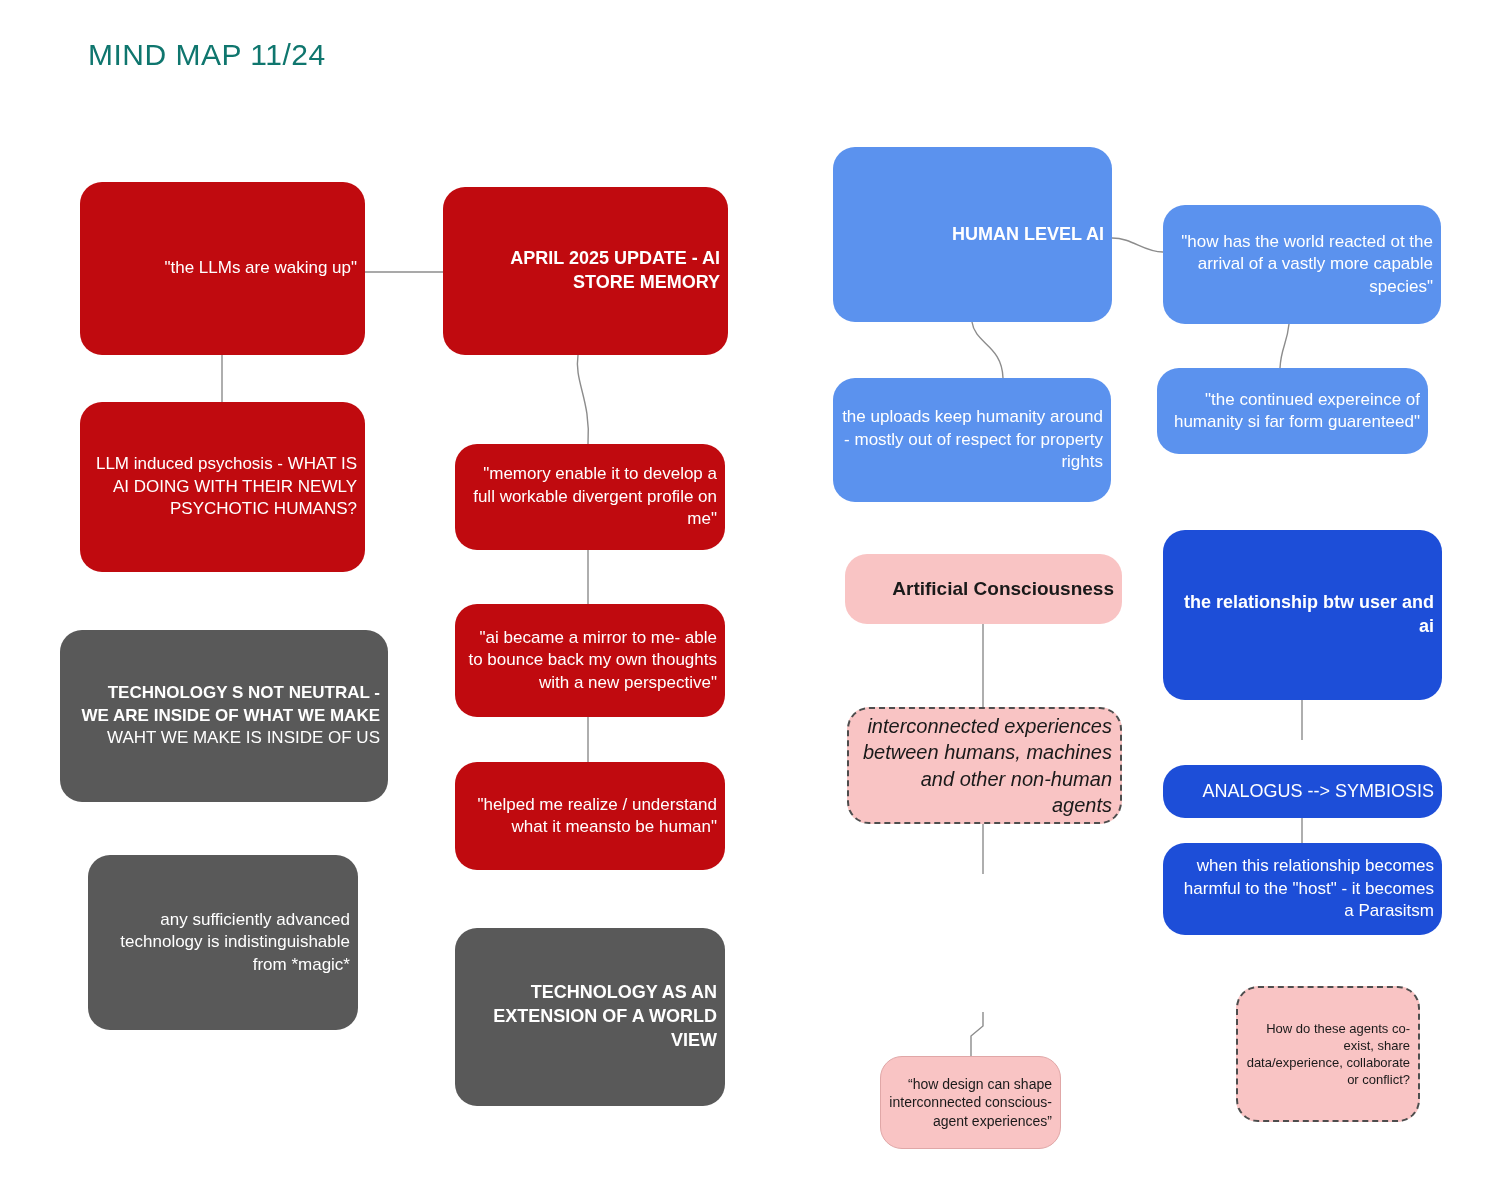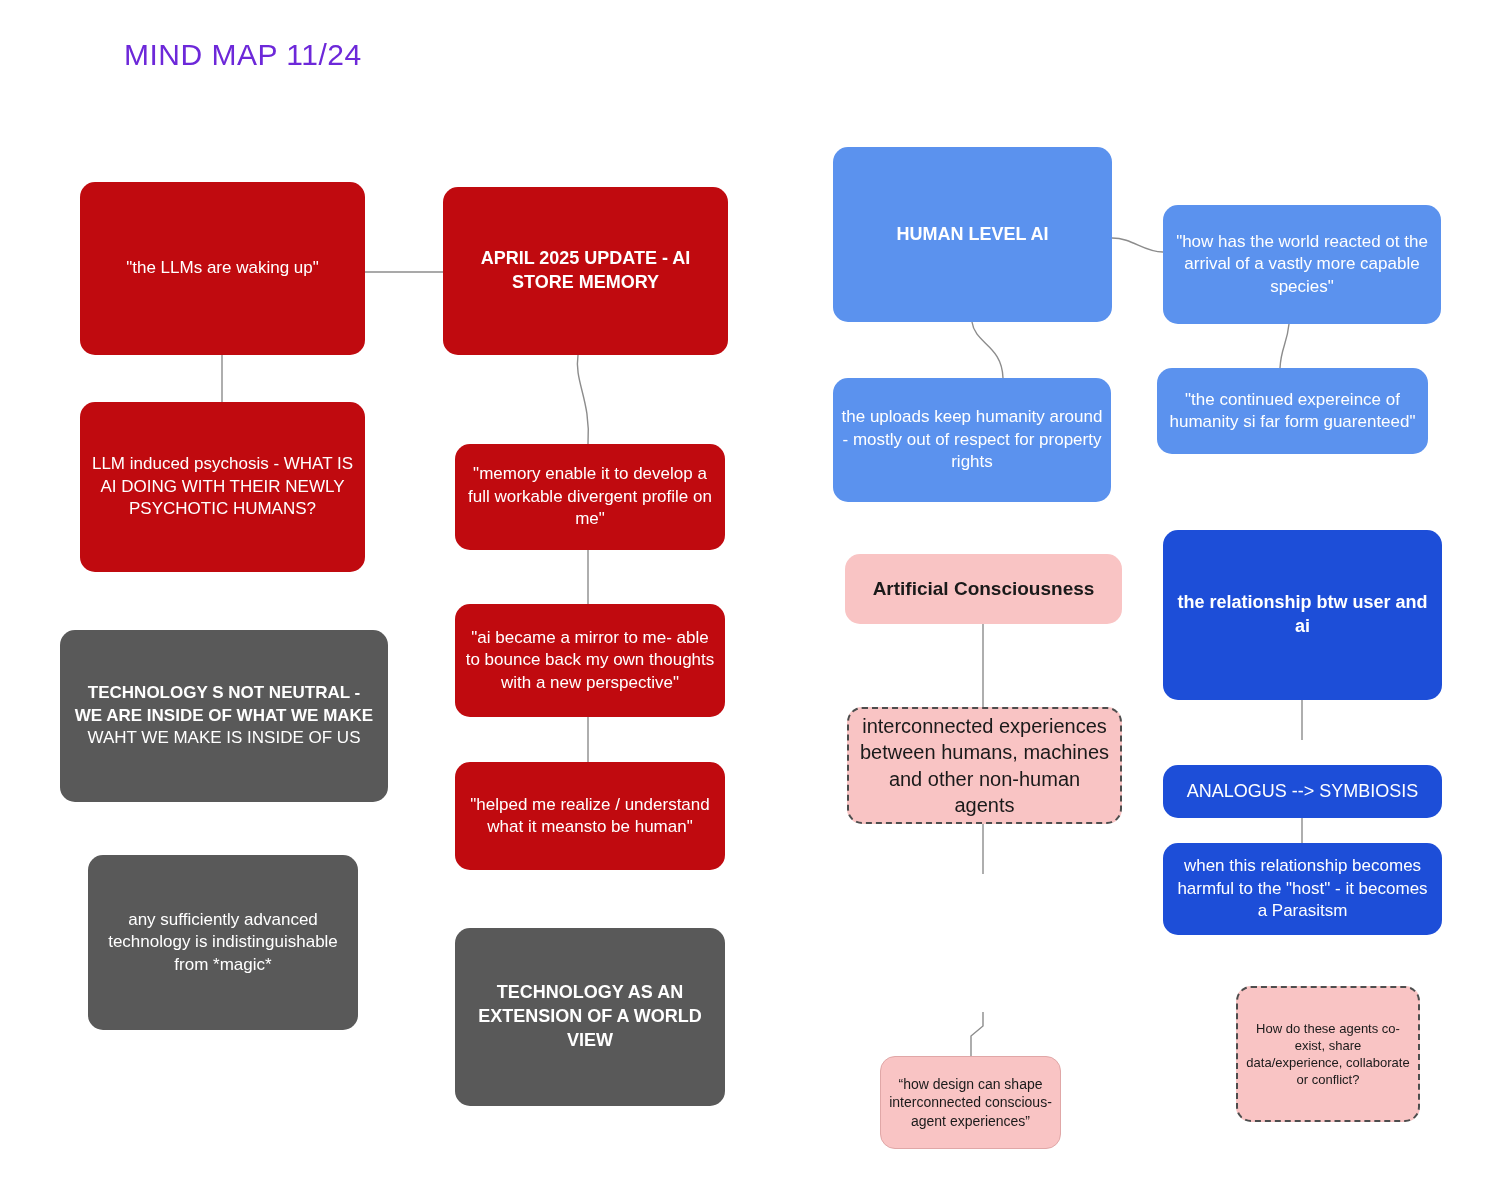"MIND MAP 11/24" .title { color: #6d28d9 -> #0f766e; margin-left: 36px -> none }
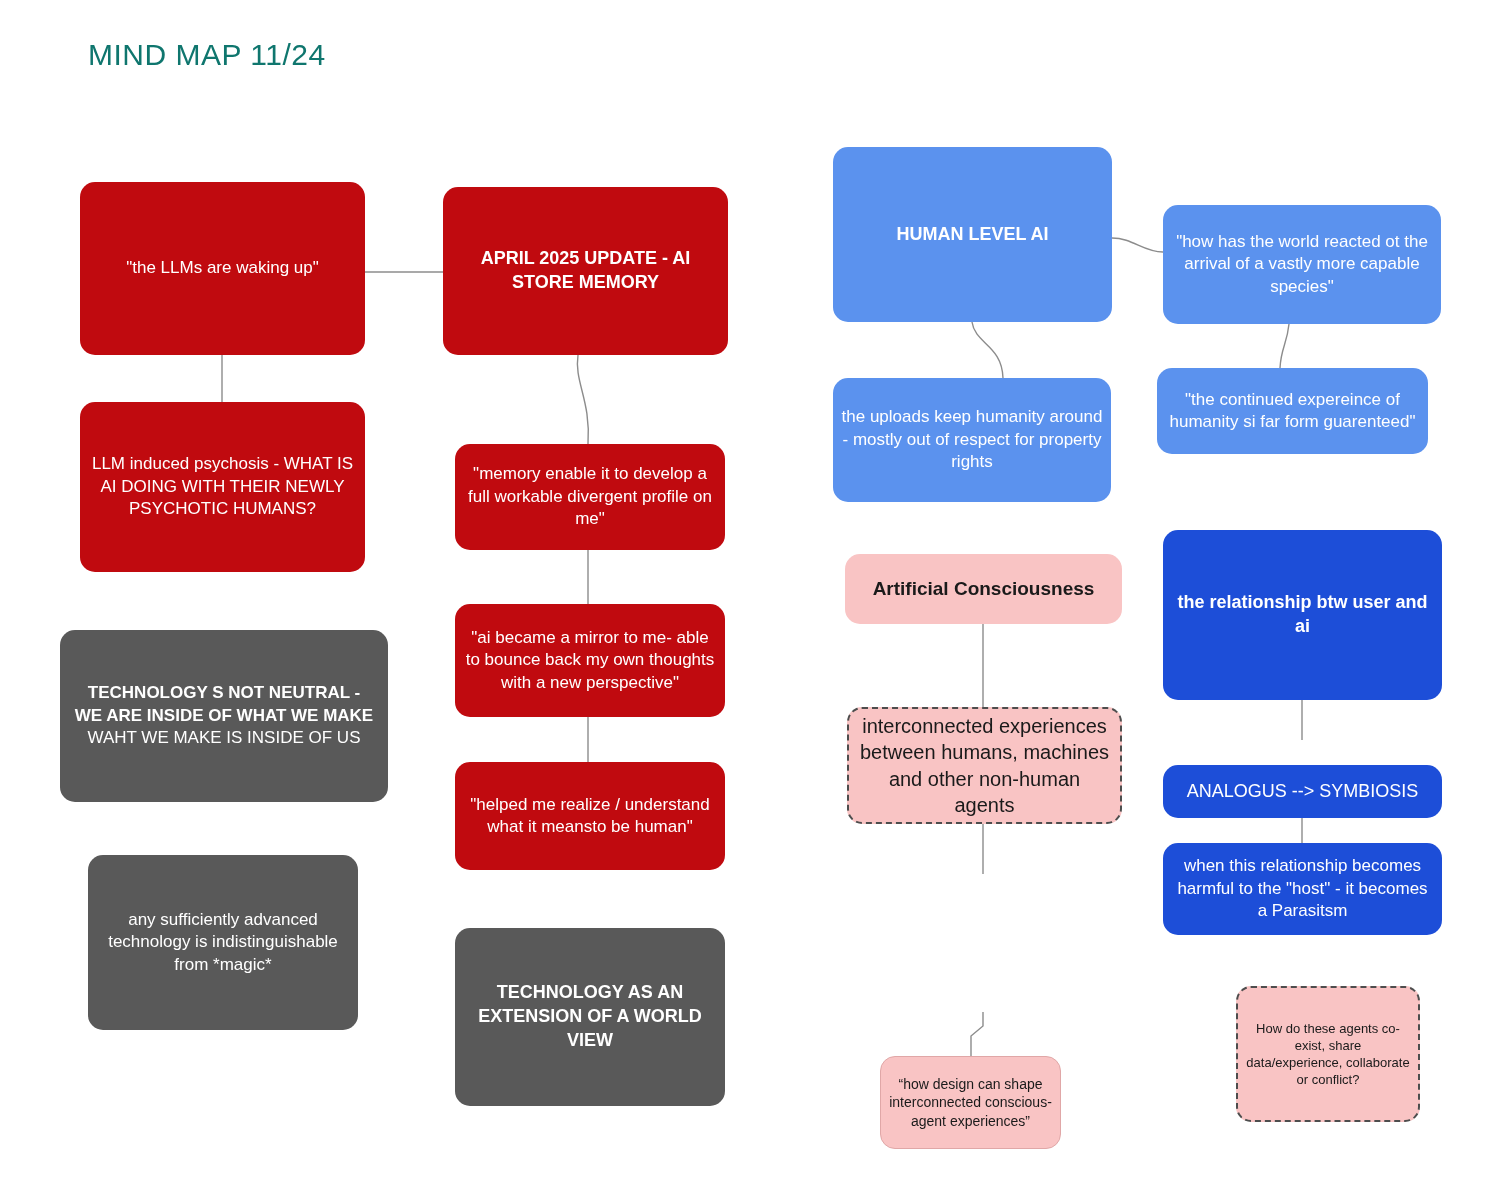"HUMAN LEVEL AI" .node { border-radius: 15px -> 22px; text-align: center -> right }
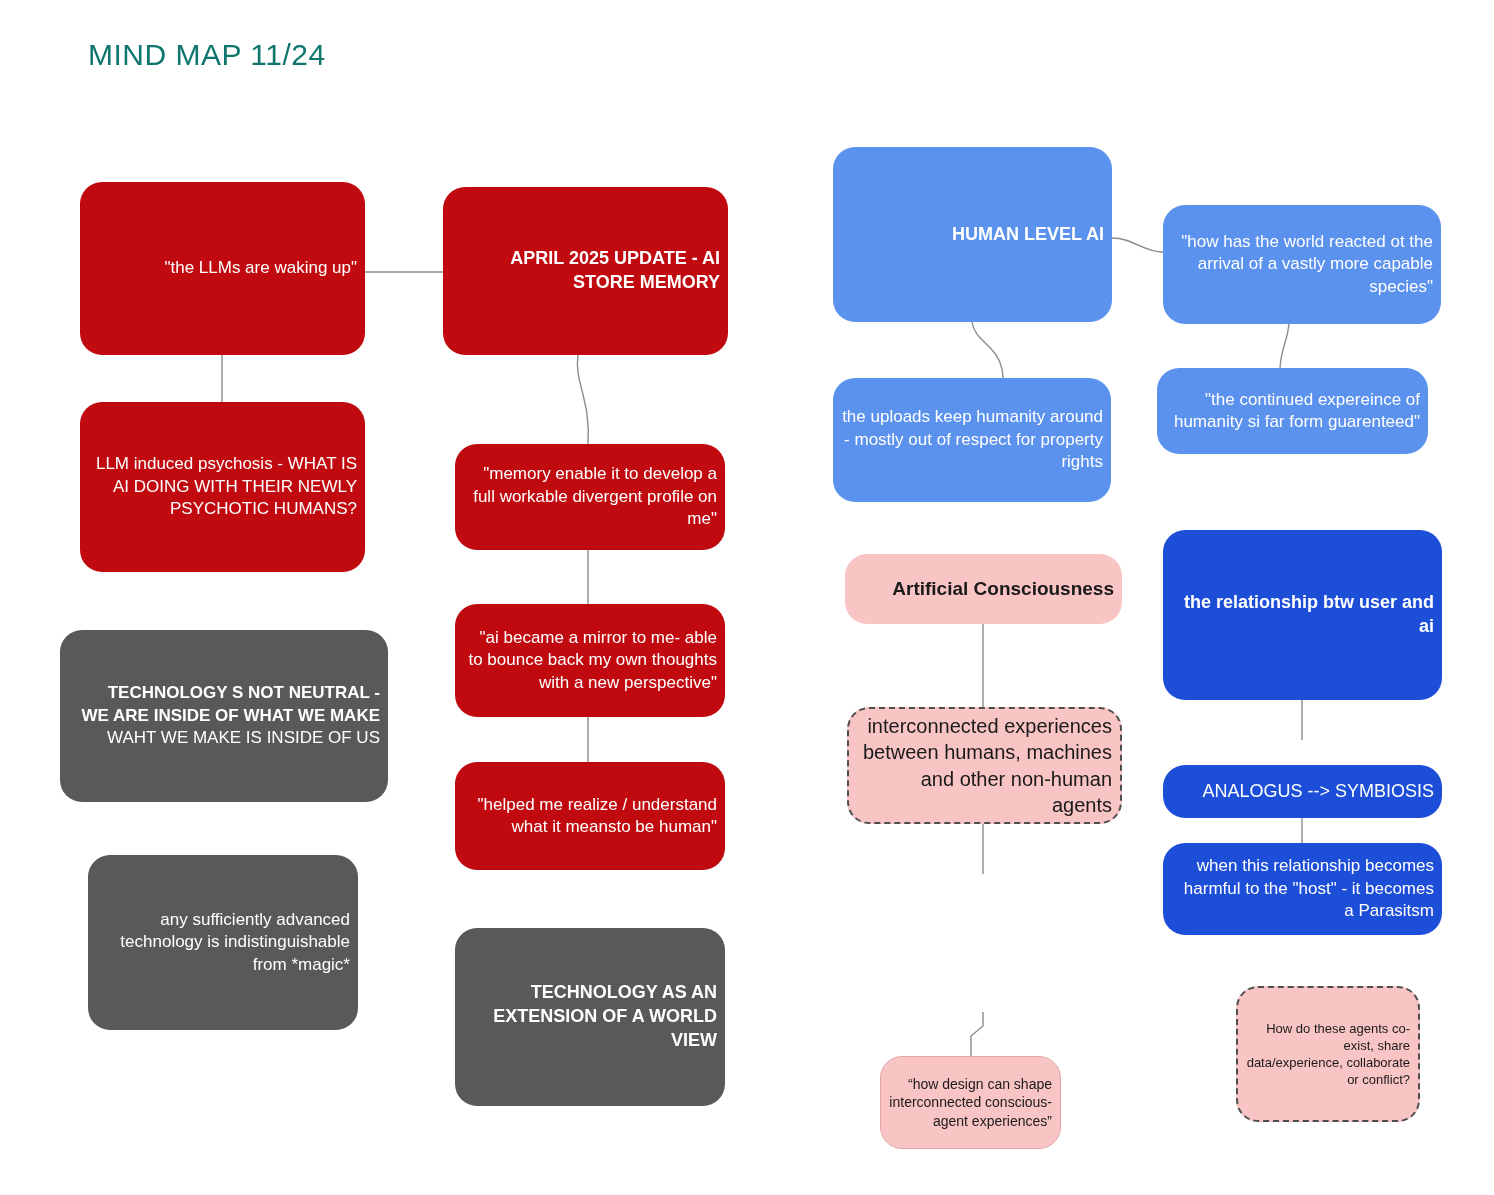"interconnected experiences between" .fs20 { font-style: none -> italic }
